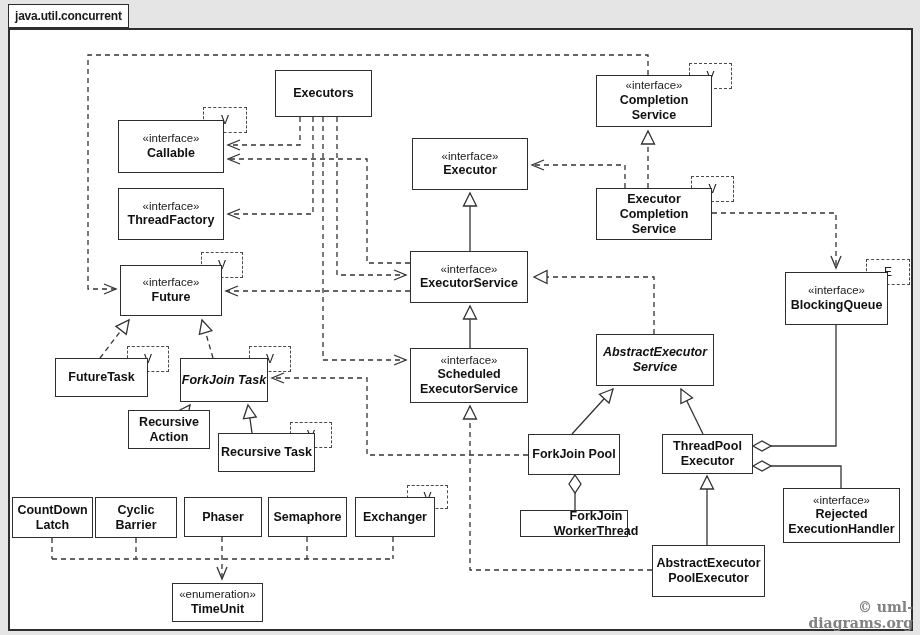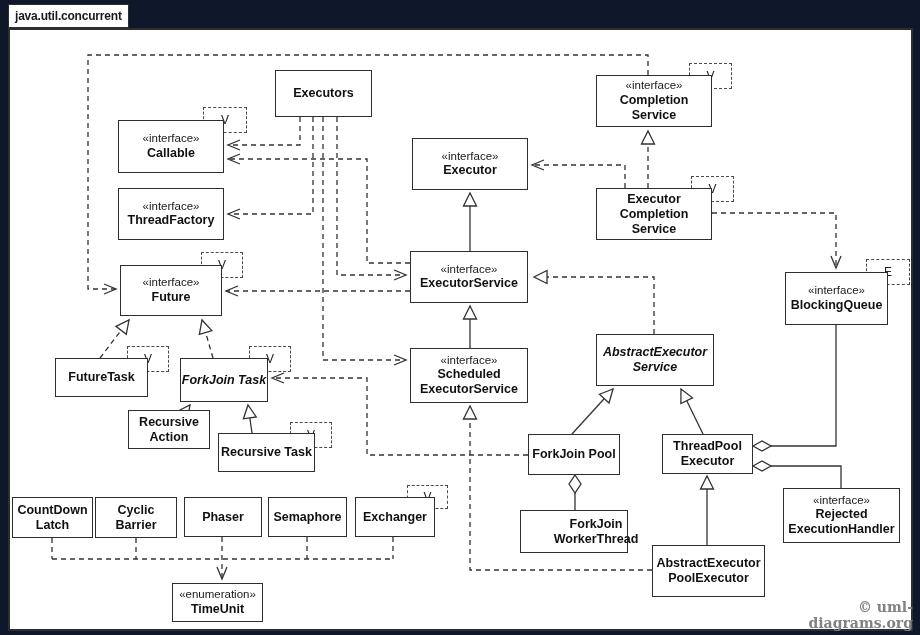"java.util.concurrent" #stage { background: #0f172a -> #e5e5e5 }
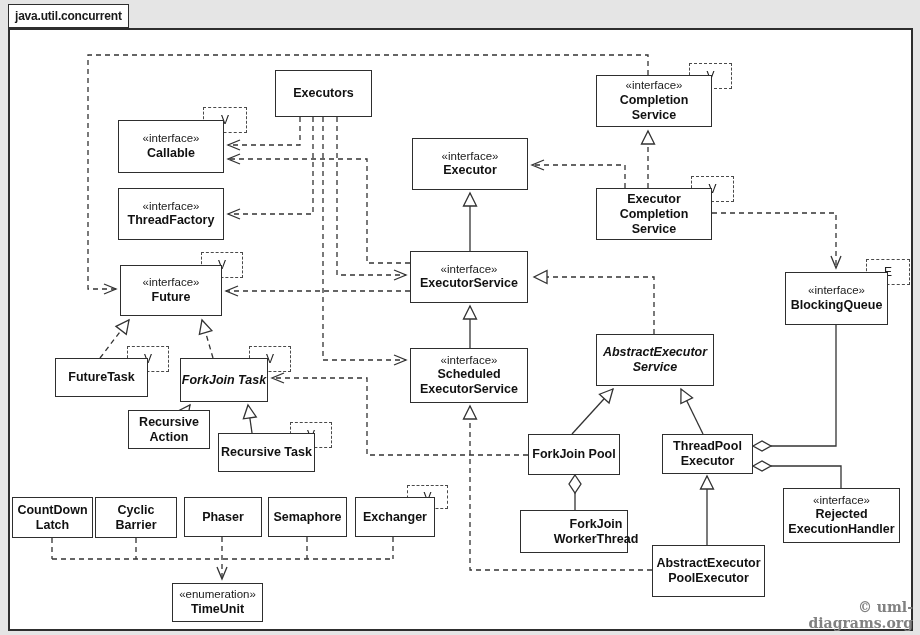"ForkJoin WorkerThread" div.uml-box { height: 43px -> 27px }
